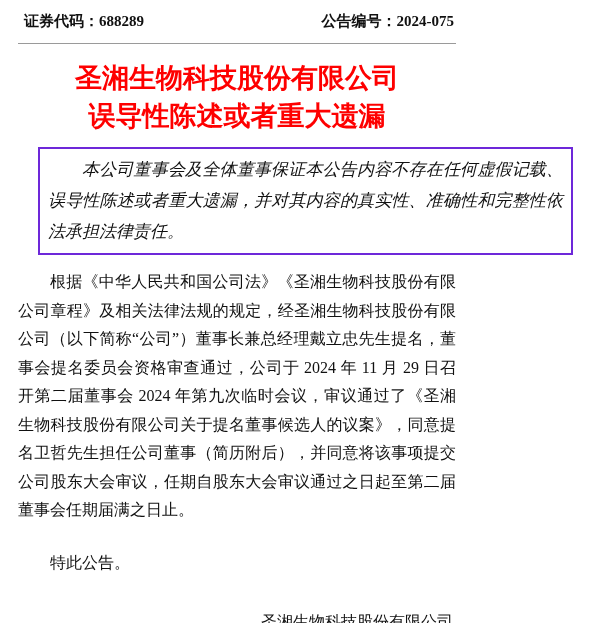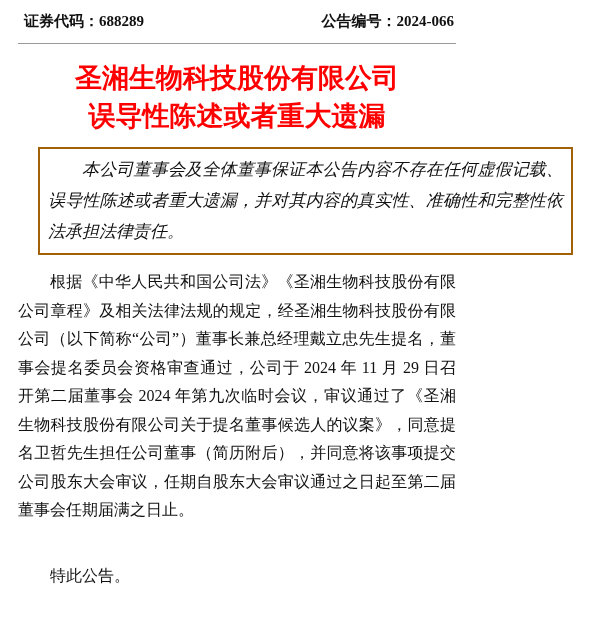"公告编号：2024-066" span { text: 2024-066 -> 2024-075 }
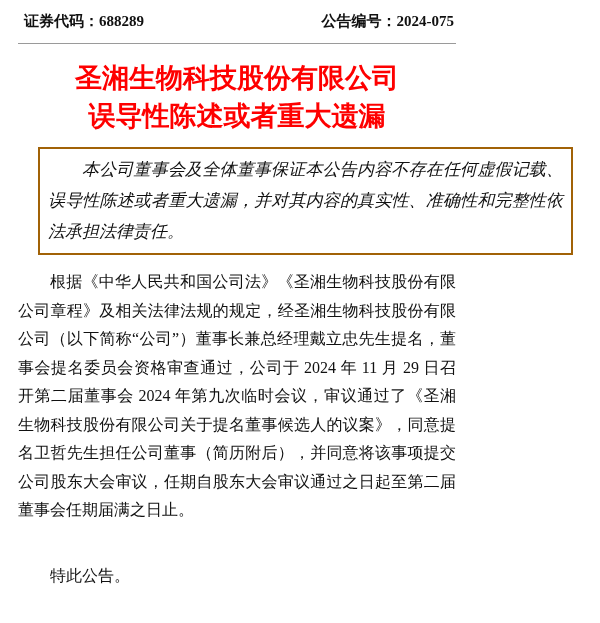"本公司董事会及全体董事保证本公告内容不存在任何虚假记载、误导性陈述或者重大遗漏，" .disclaimer-box { border: 2px solid #a16207 -> 2px solid #6d28d9 }
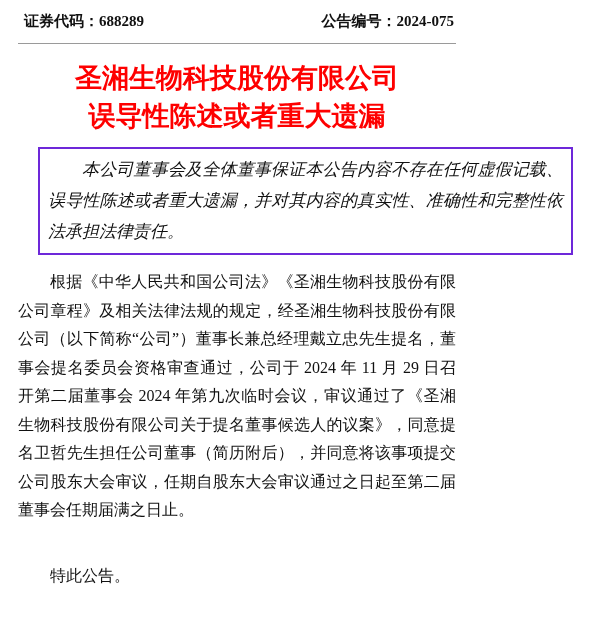"特此公告。" .closing { margin-top: 37px -> 24px }
